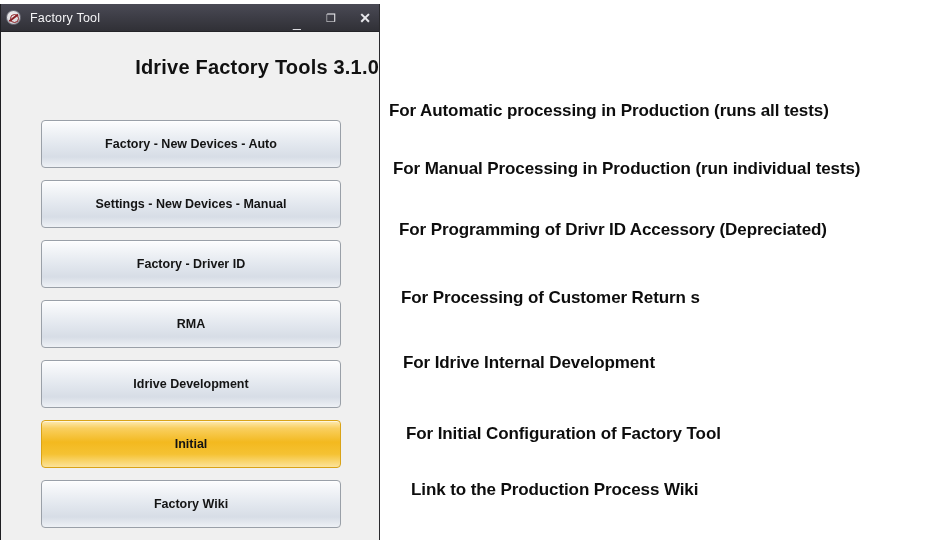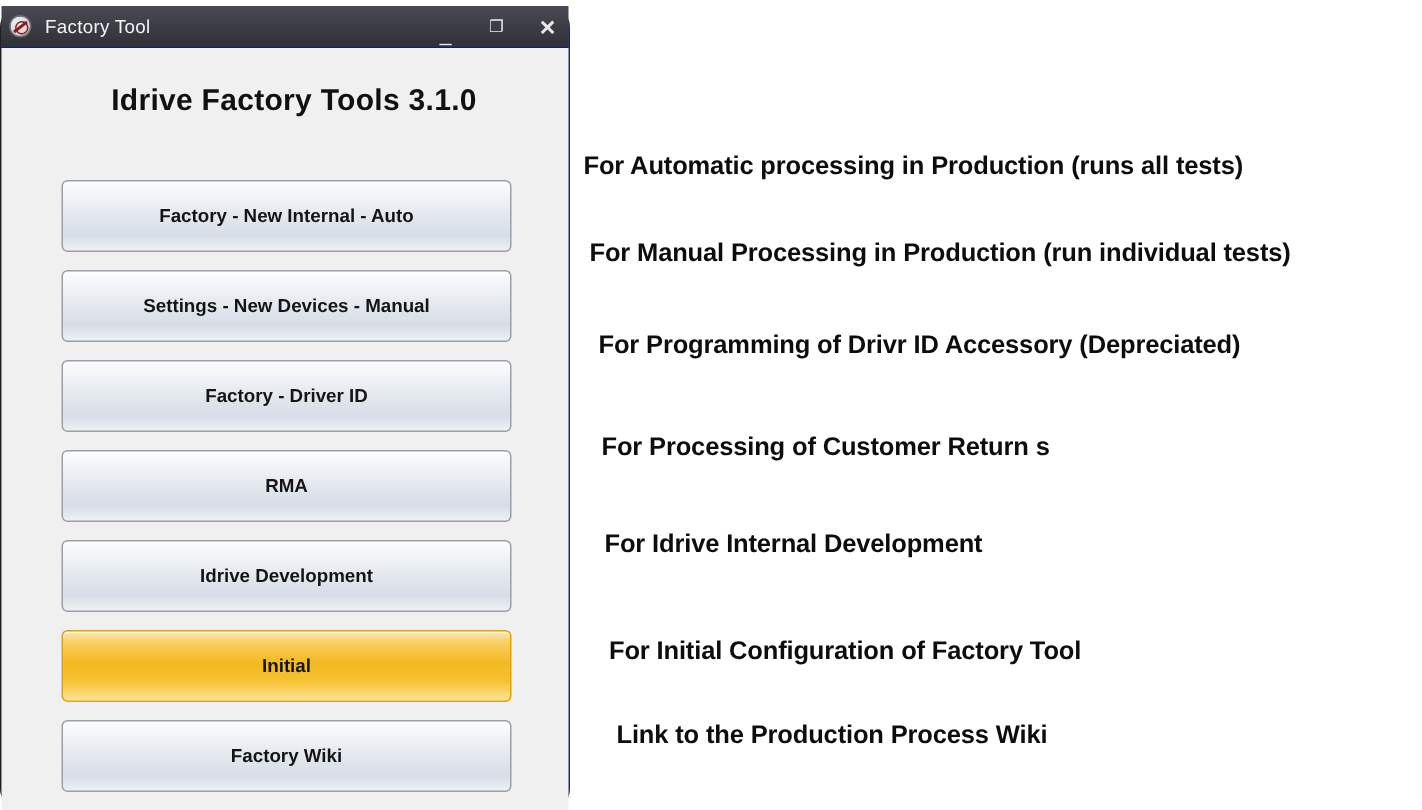"Factory Tool" #app-window { background: #1d4ed8 -> #b91c1c; border-radius: 14px -> none }
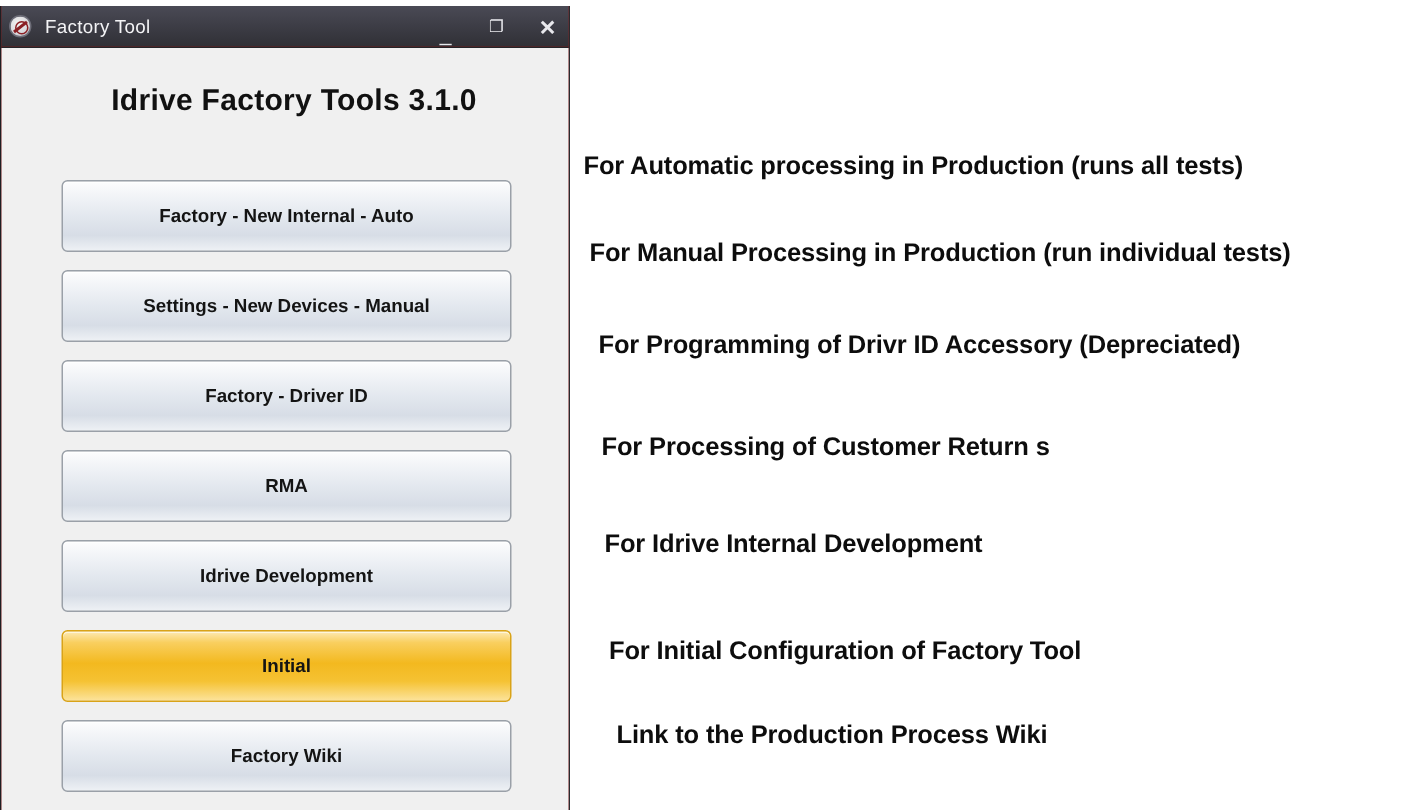"Idrive Factory Tools 3.1.0" #app-heading { text-align: center -> right }
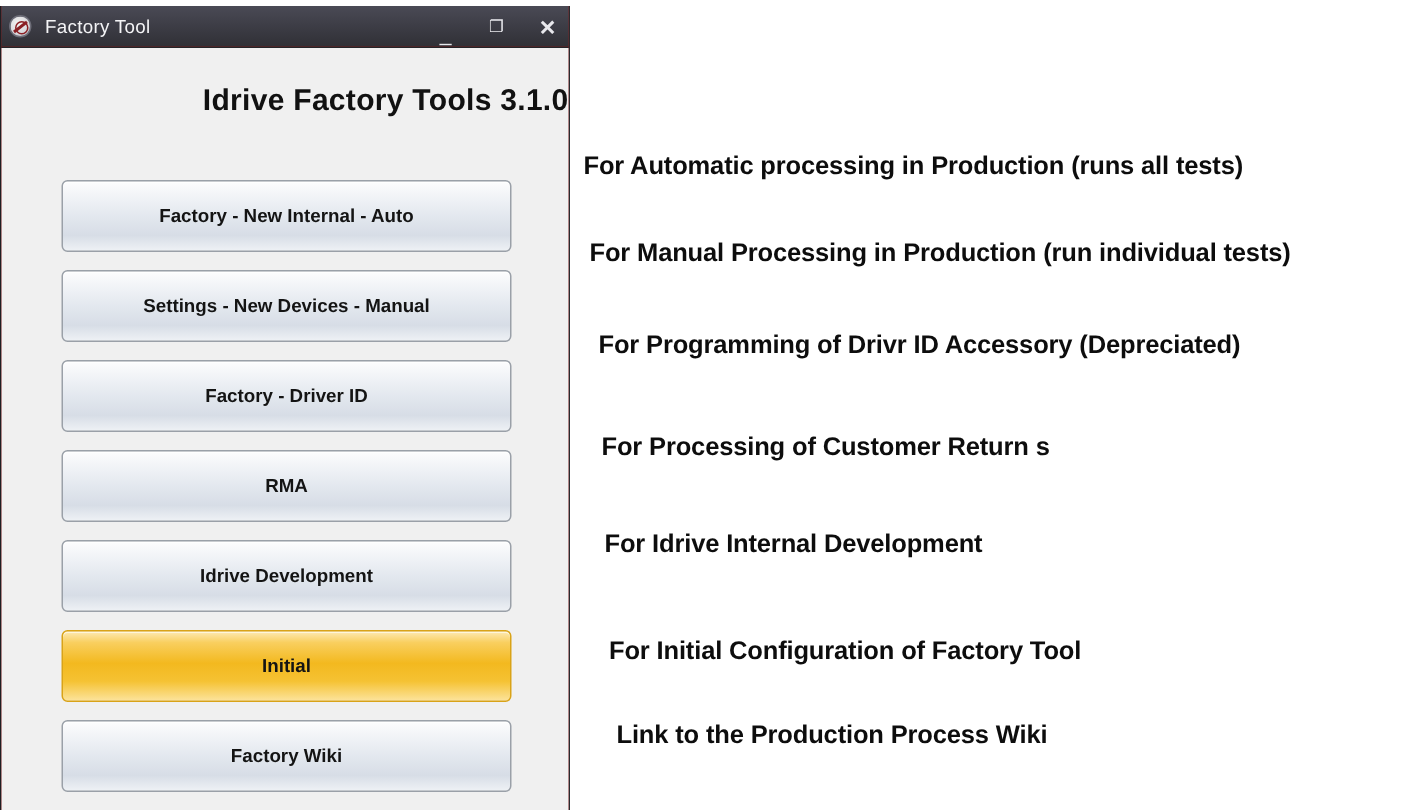"Factory - New Internal -" div.tool-button { text: Internal -> Devices }
